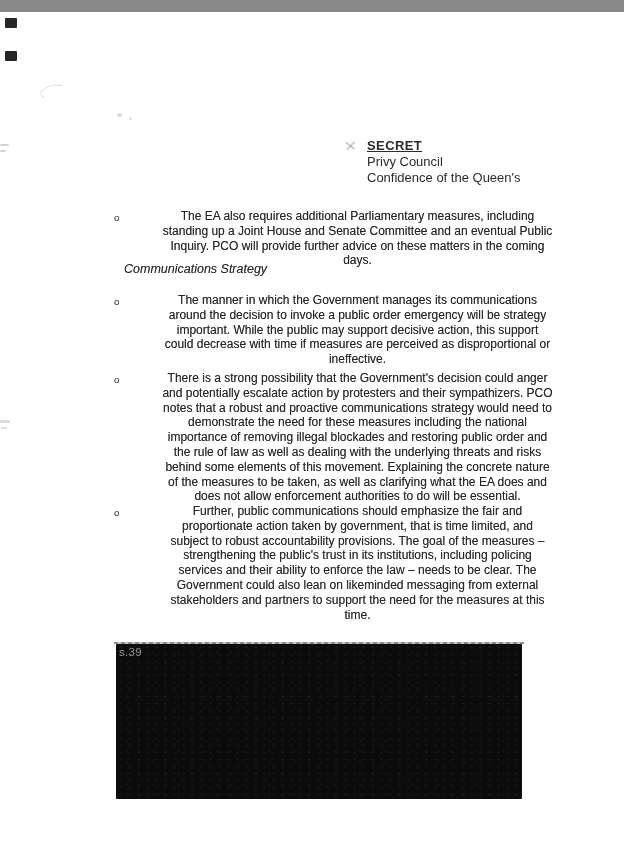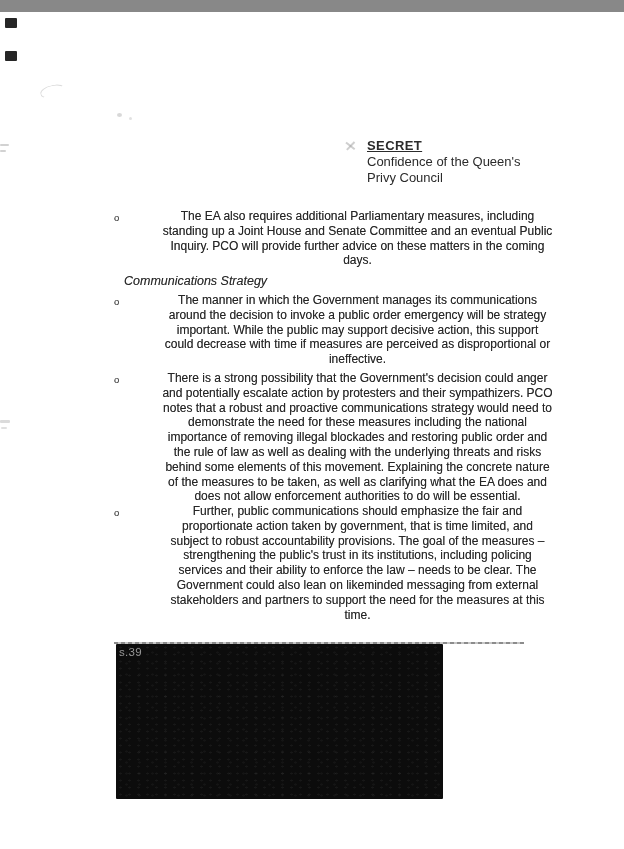"Confidence of the Queen's" div { order: before "Privy Council" -> after "Privy Council" }
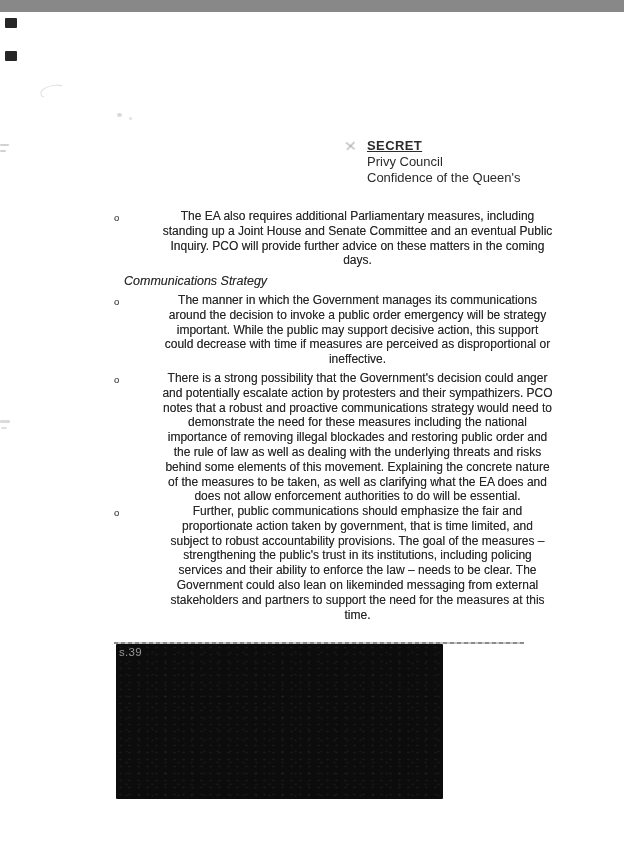"Communications Strategy" .h1 { top: 262px -> 250px }
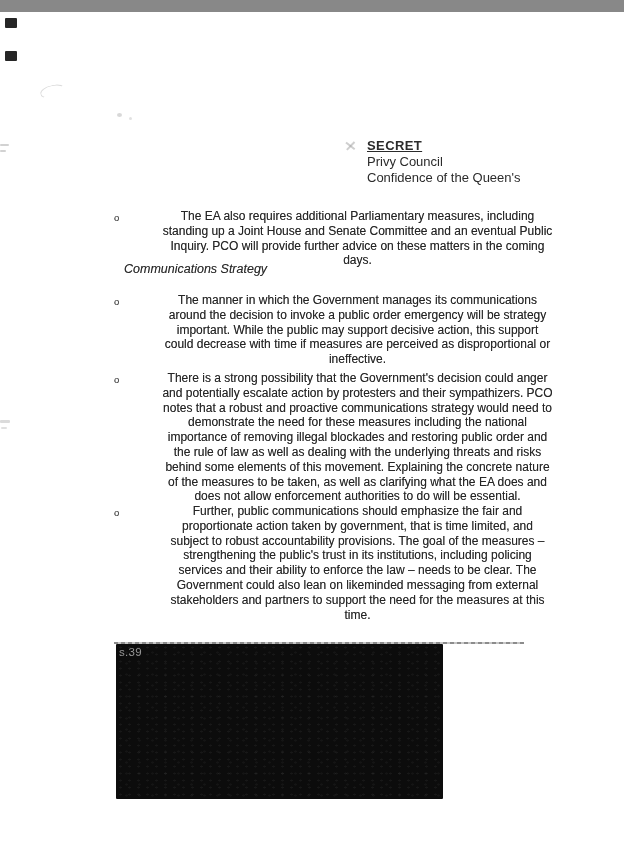"s.39" .redaction { width: 327px -> 406px }
